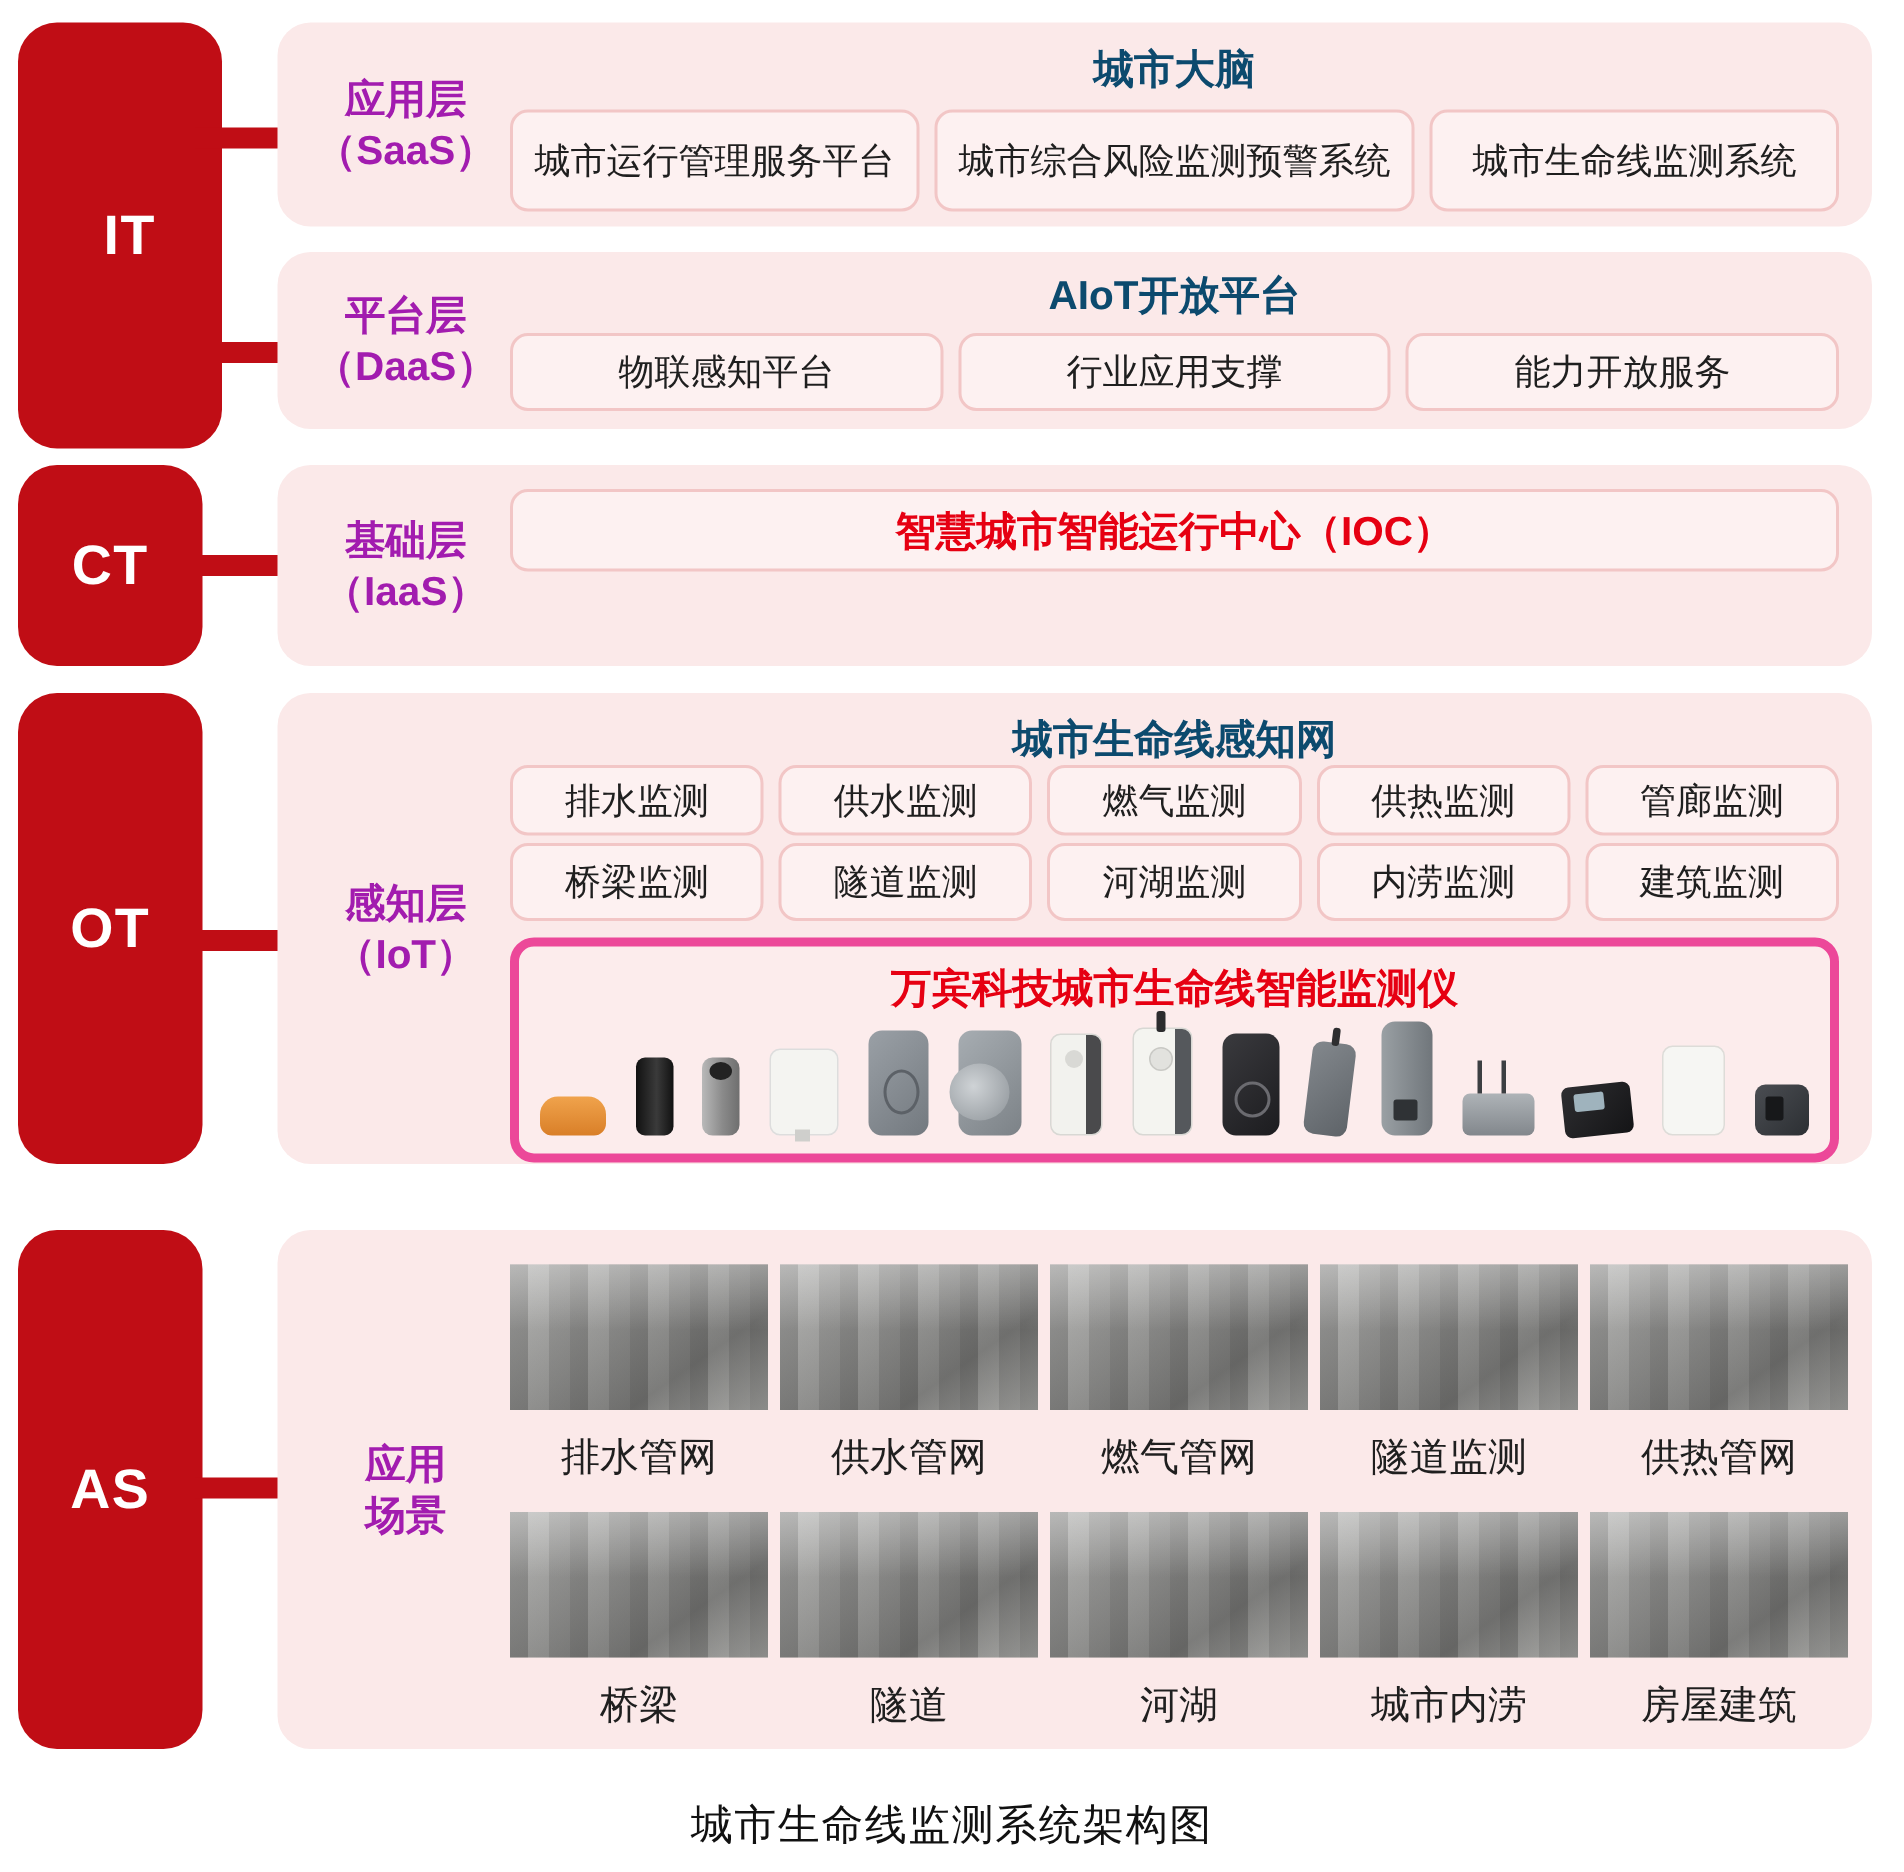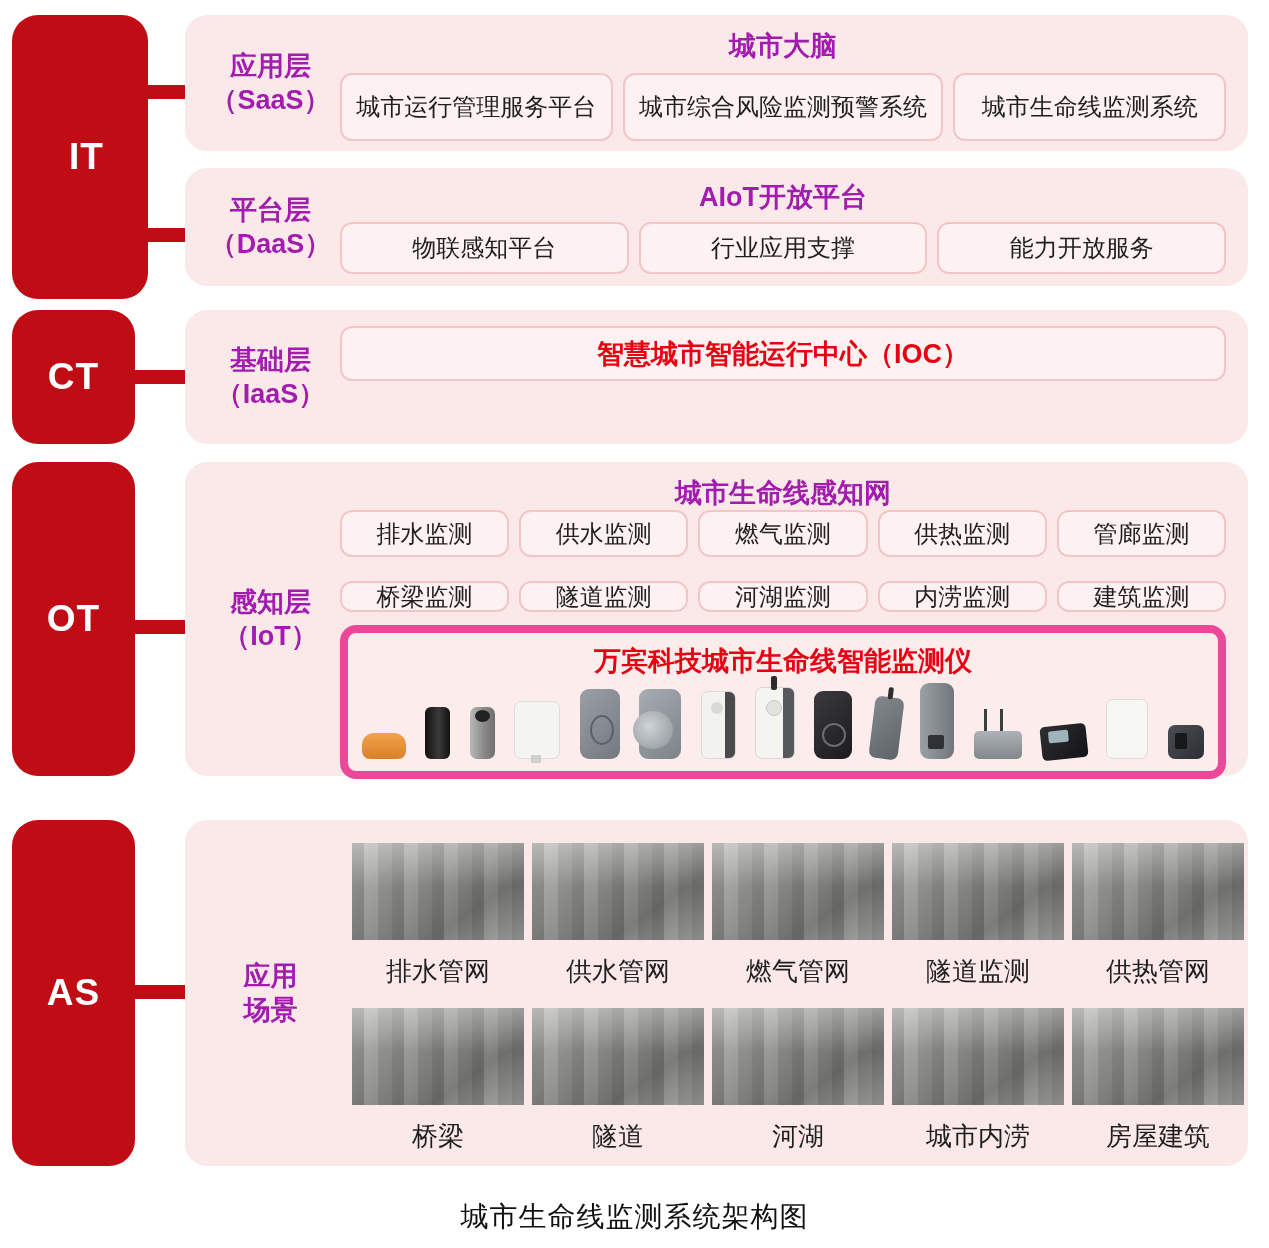"城市大脑" .panel-title { color: #a21caf -> #0c4a6e }
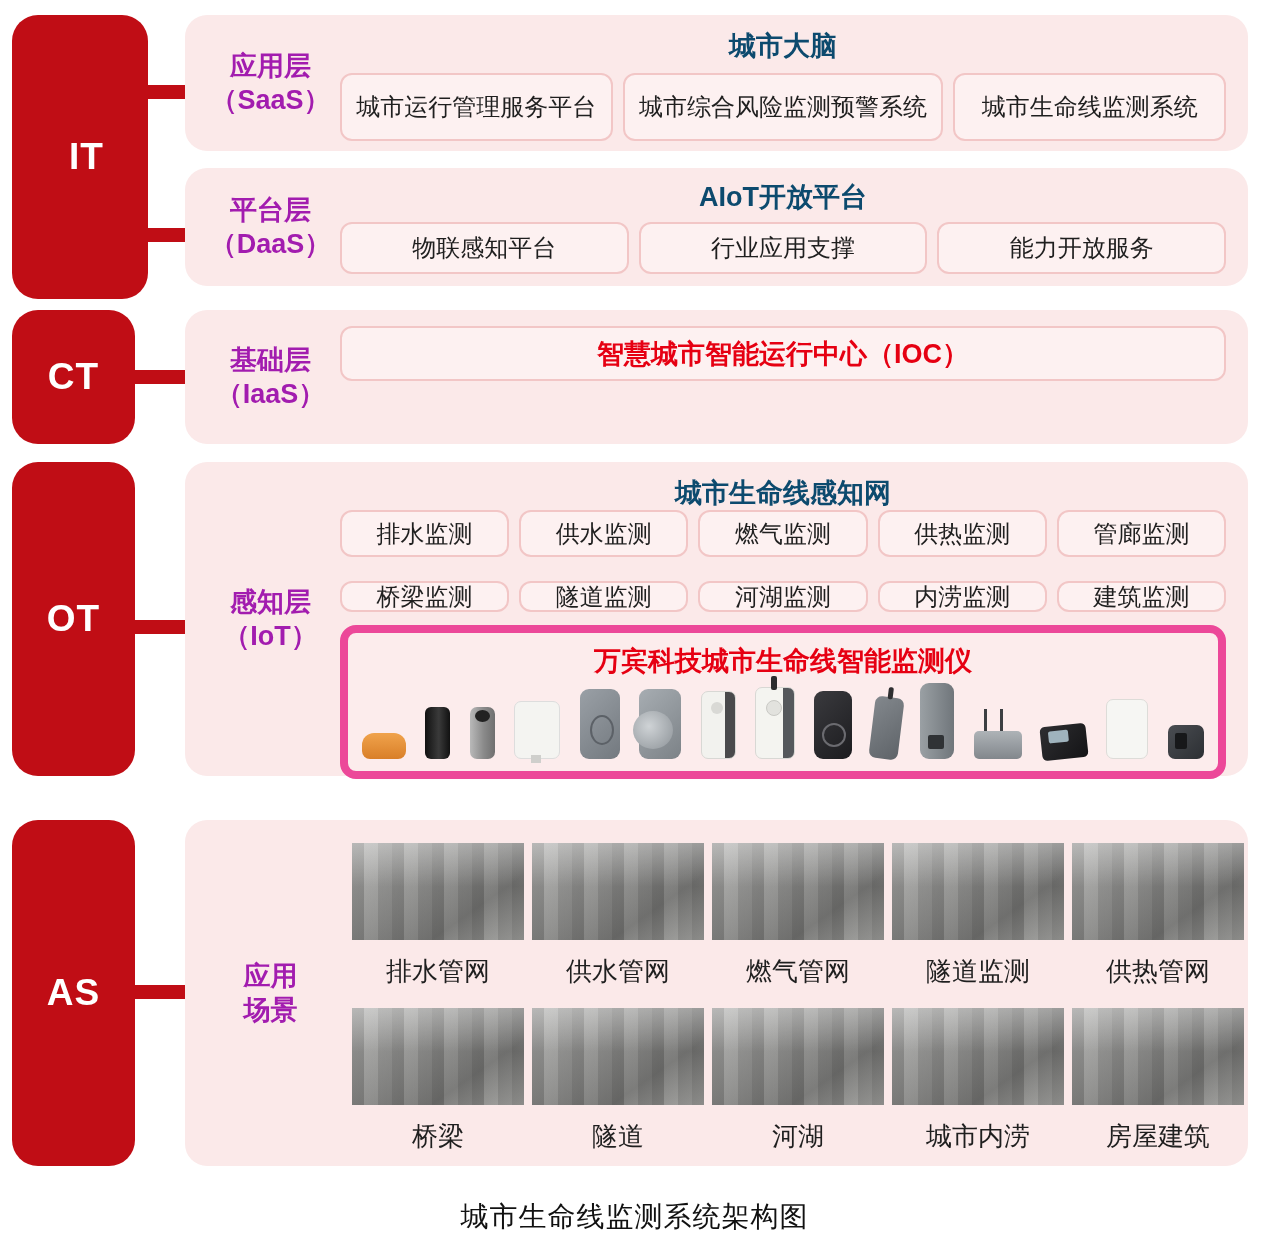"桥梁监测" div.boxrow { height: 31px -> 52px; top: 119px -> 100px }
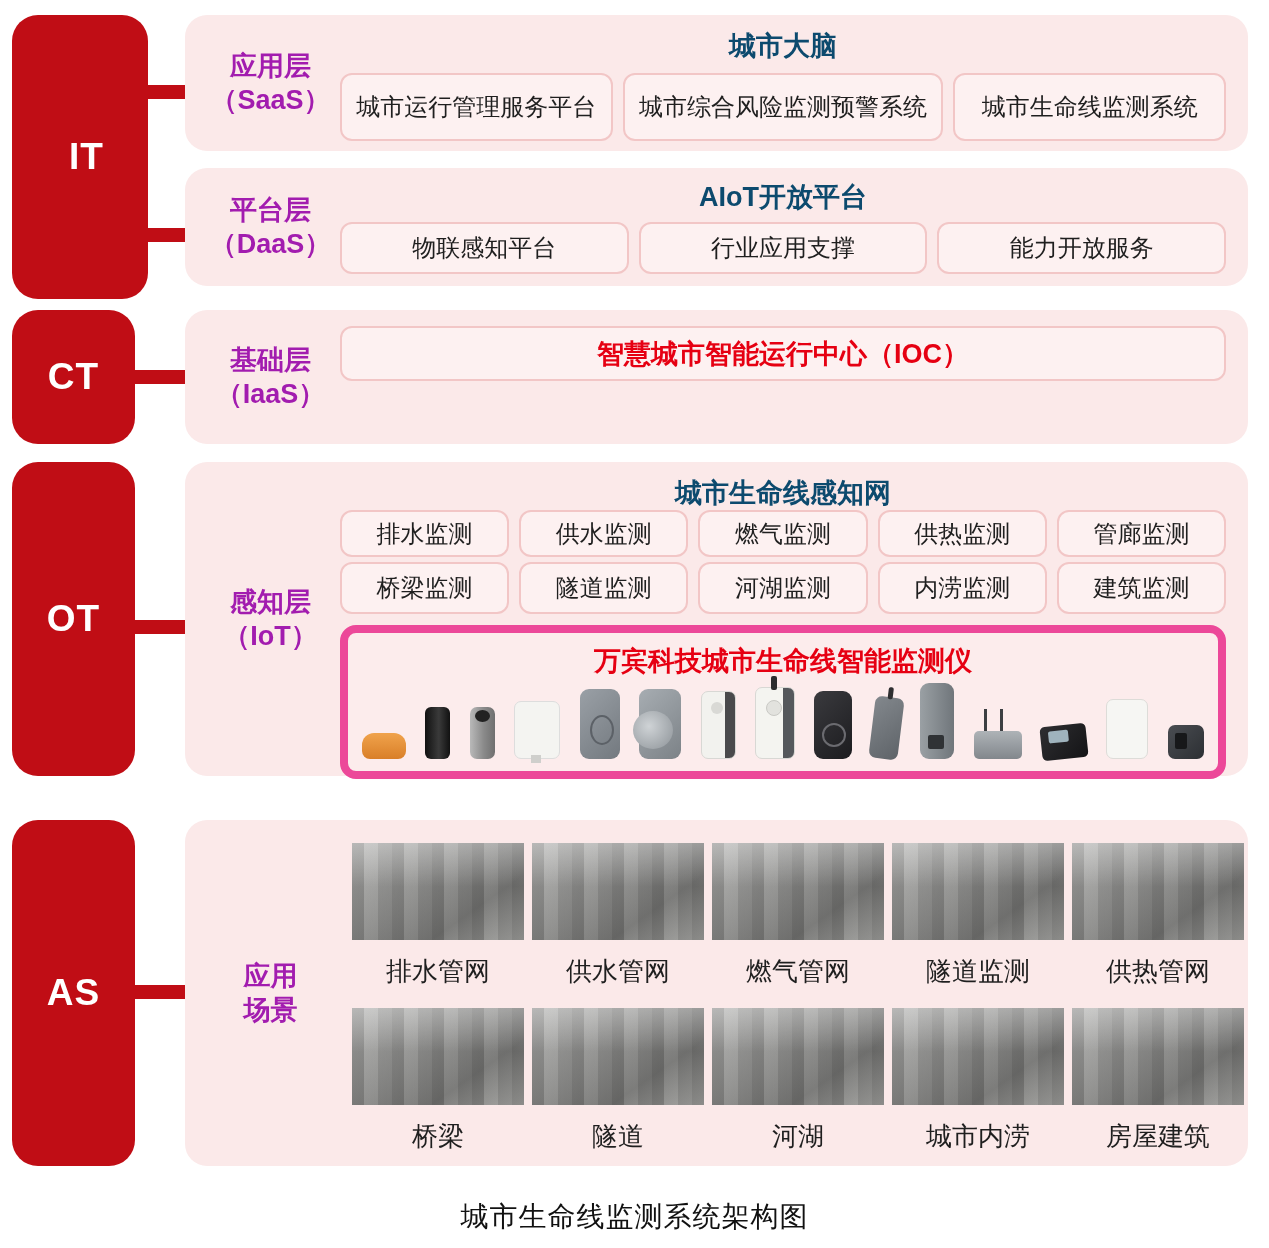"万宾科技城市生命线智能监测仪" .device-box { border: 8px solid #ec4899 -> 6px solid #ec4899 }
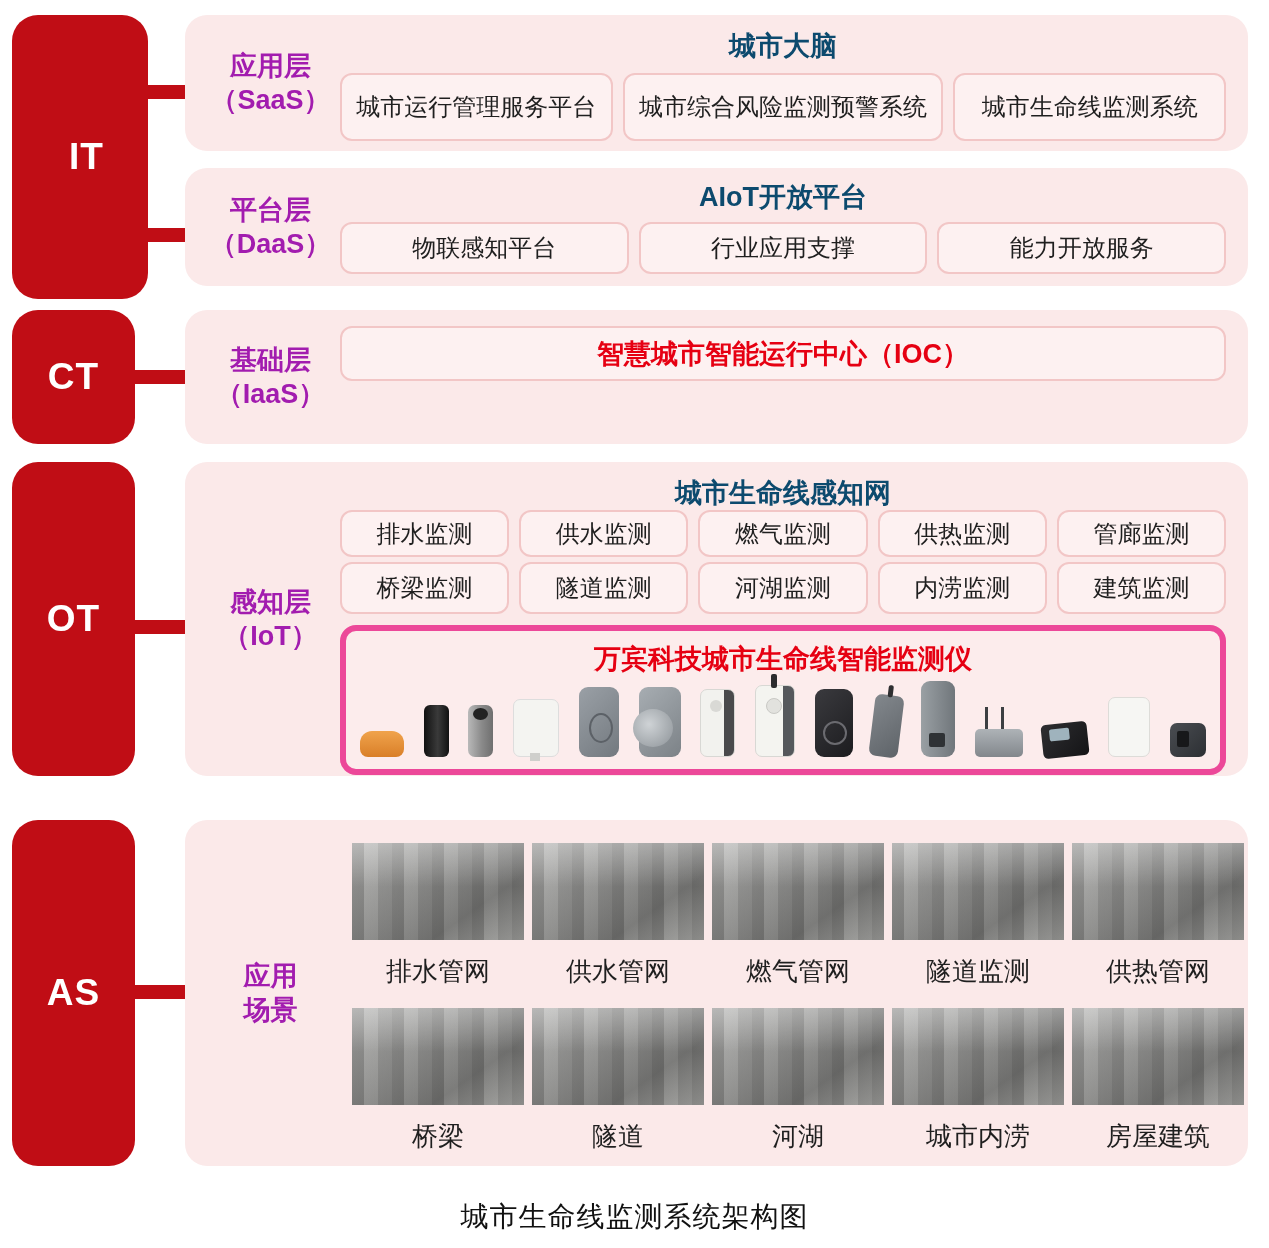"排水管网" .scene-row { left: 12px -> 0 }
